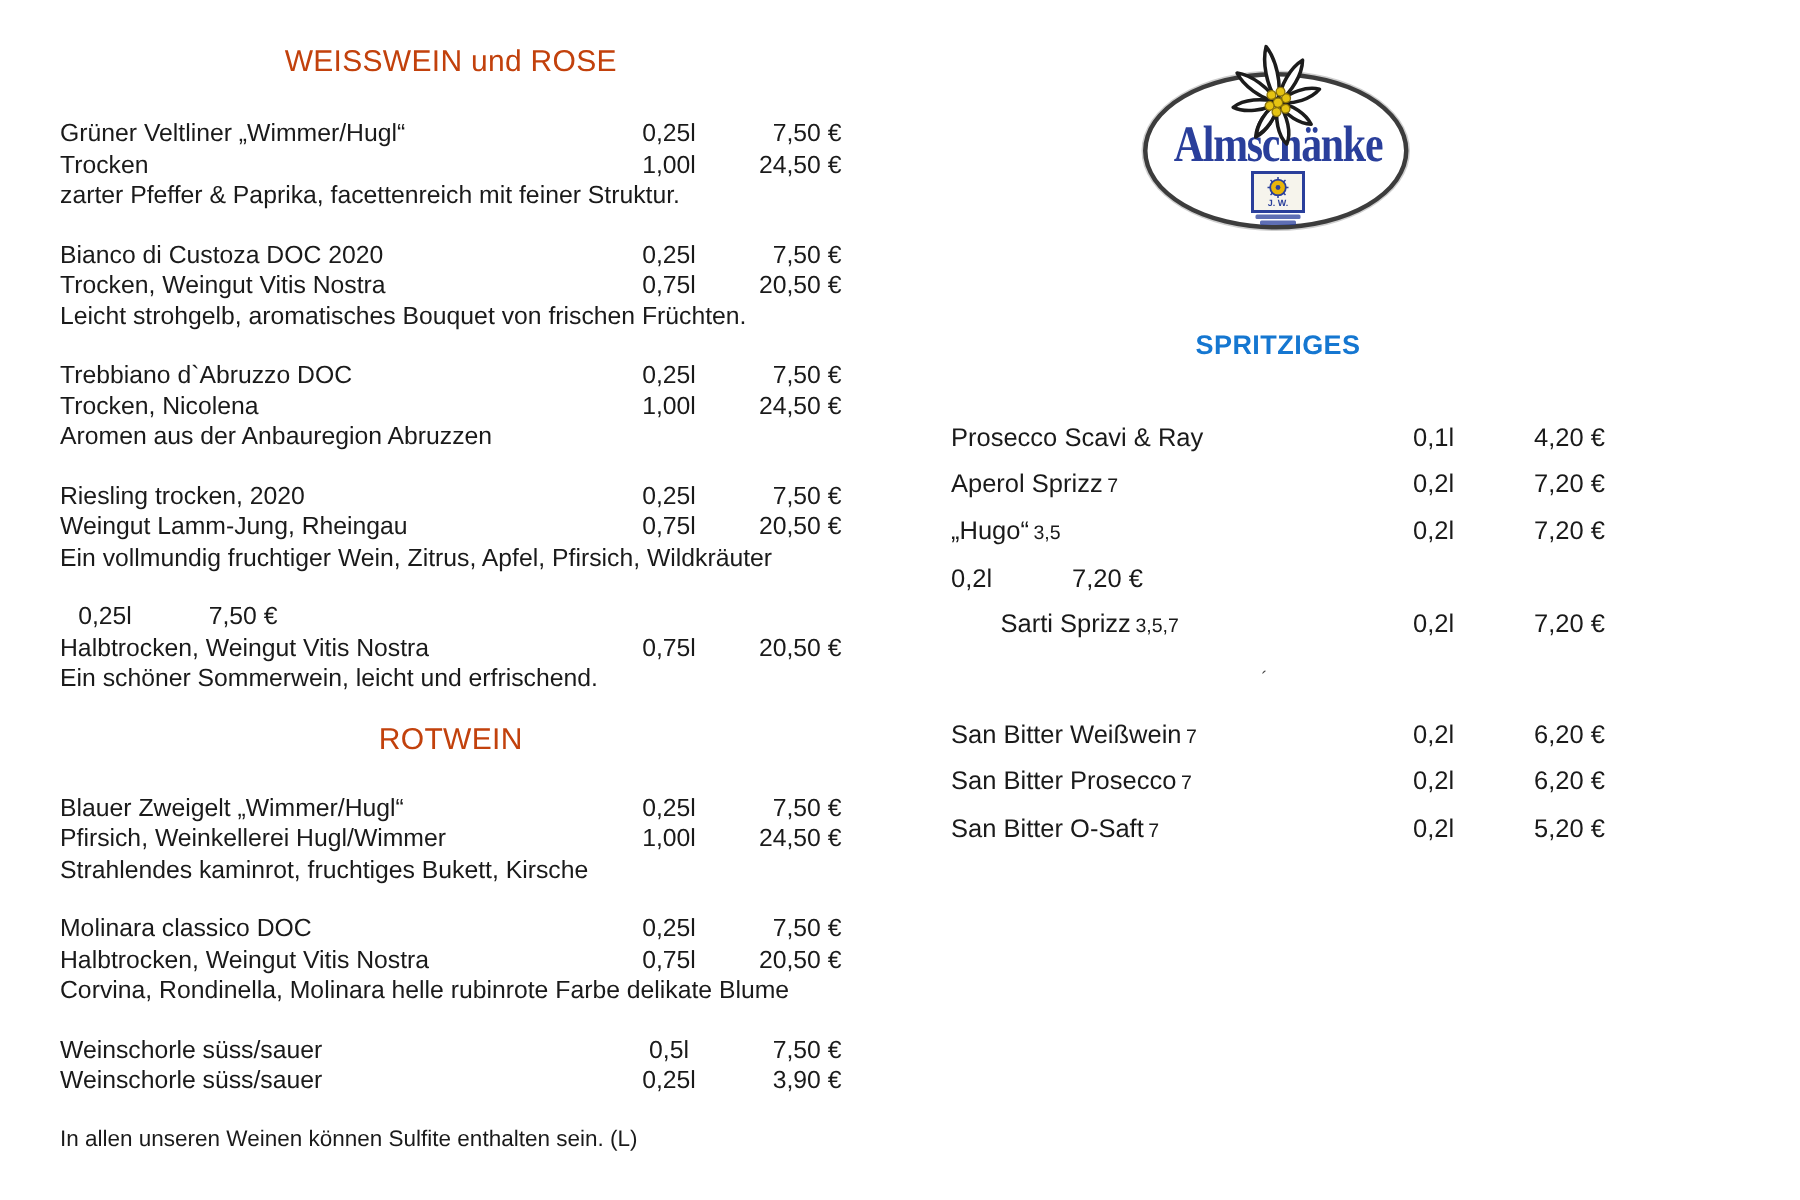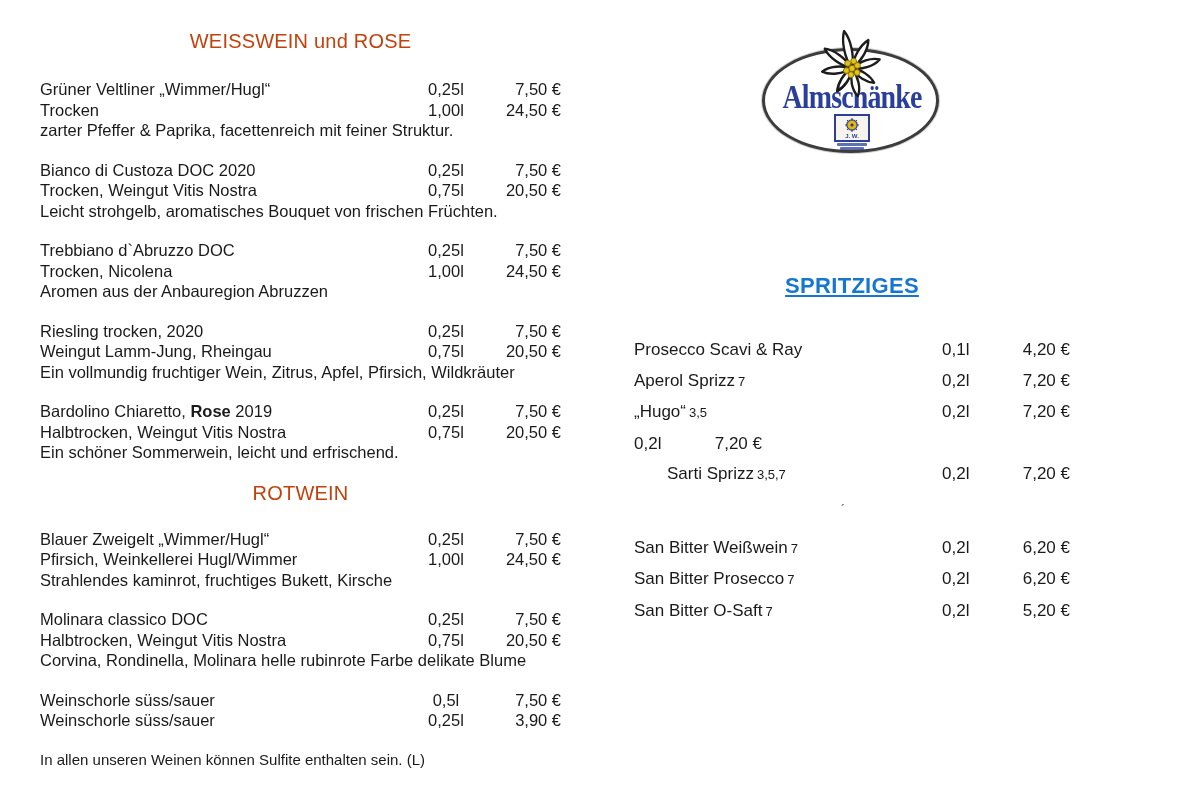"SPRITZIGES" .spritz-heading { font-size: 22px -> 18px; margin-top: 116px -> 63px; text-decoration: underline -> none }
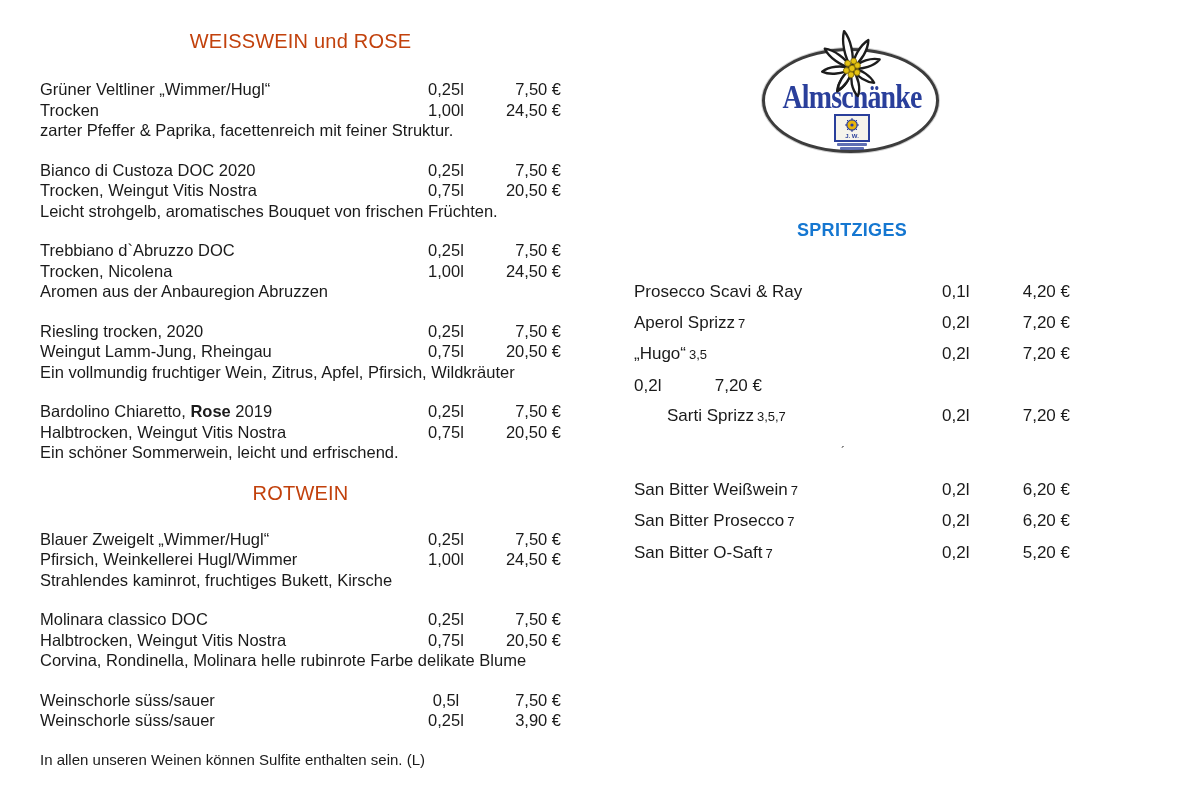"Bardolino Chiaretto, Rose 2019" span.w-name { html: <span>Bardolino Chiaretto, <b>Rose</b> 2019</span> -> none }
